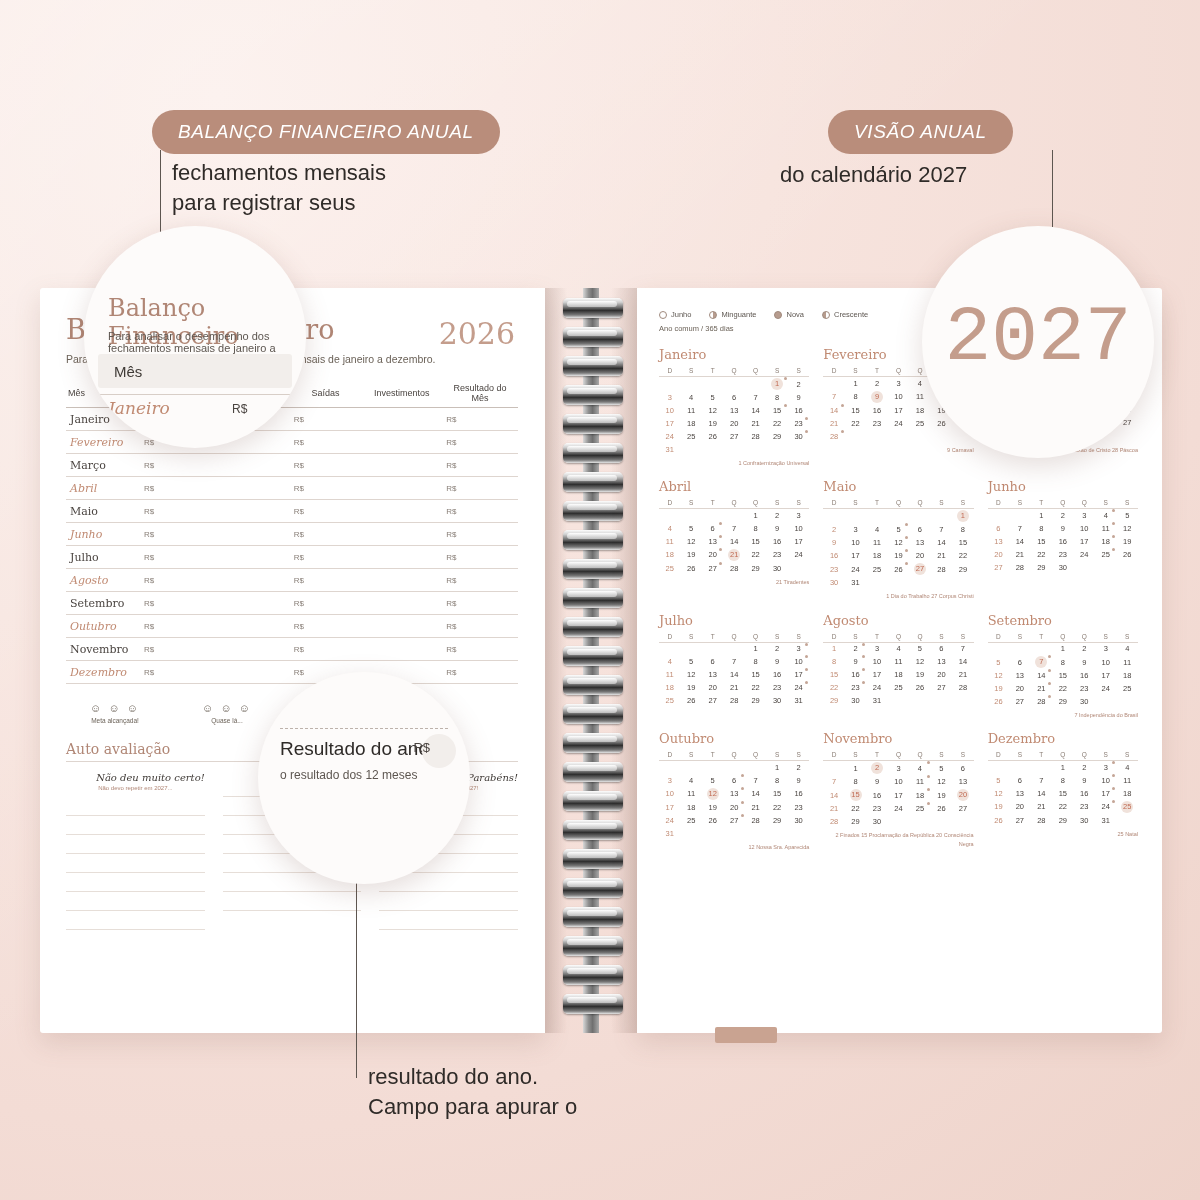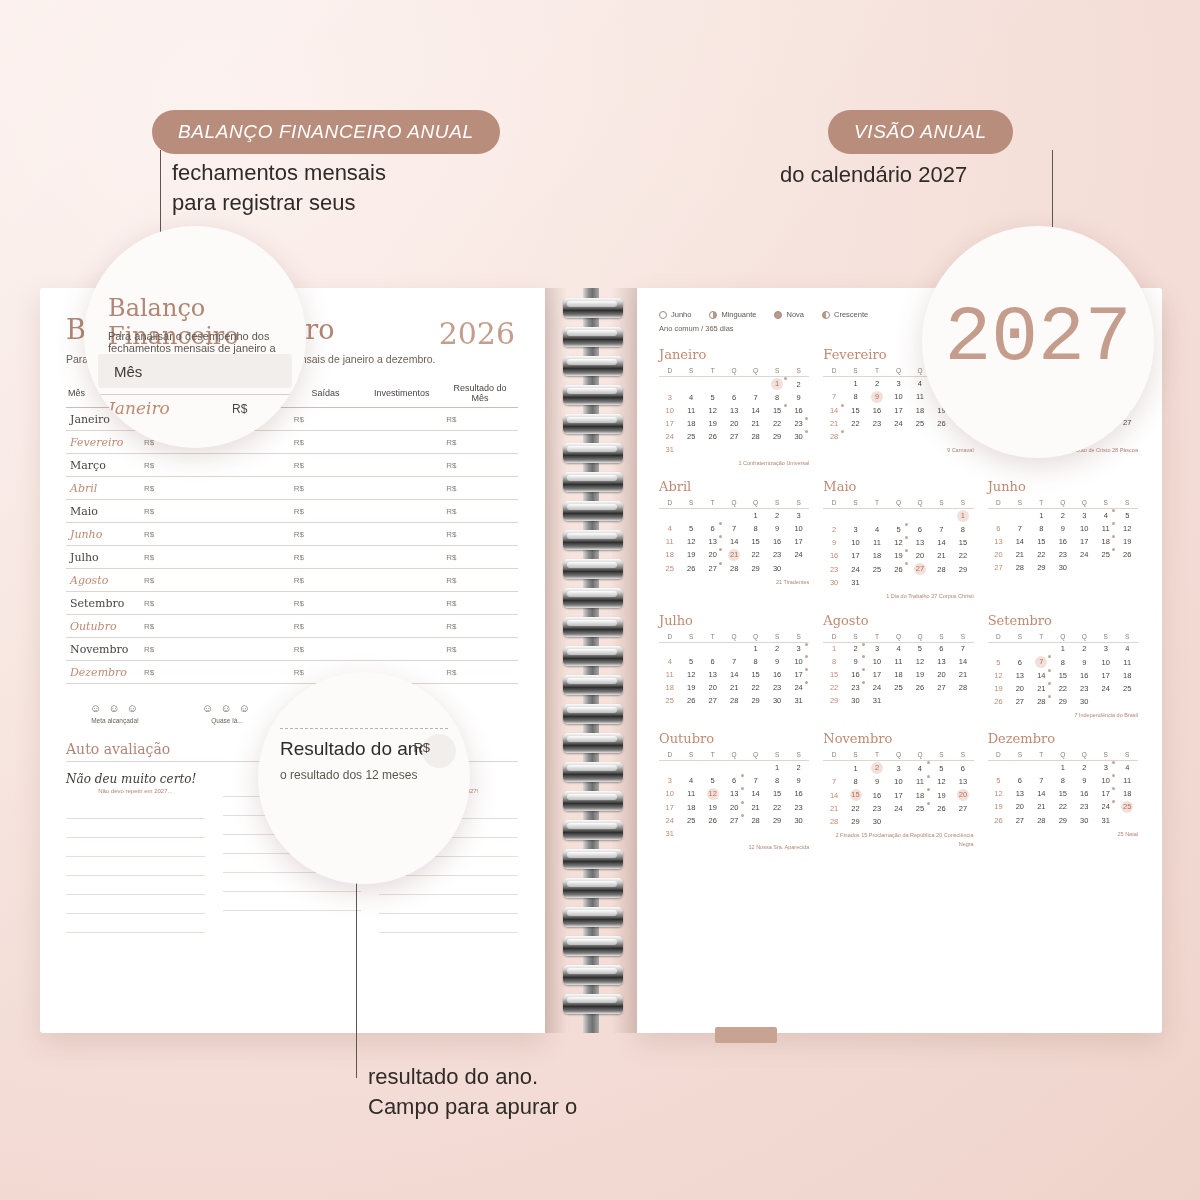"Não deu muito certo!" .note .nt { font-size: 12px -> 10px; text-align: left -> right }
